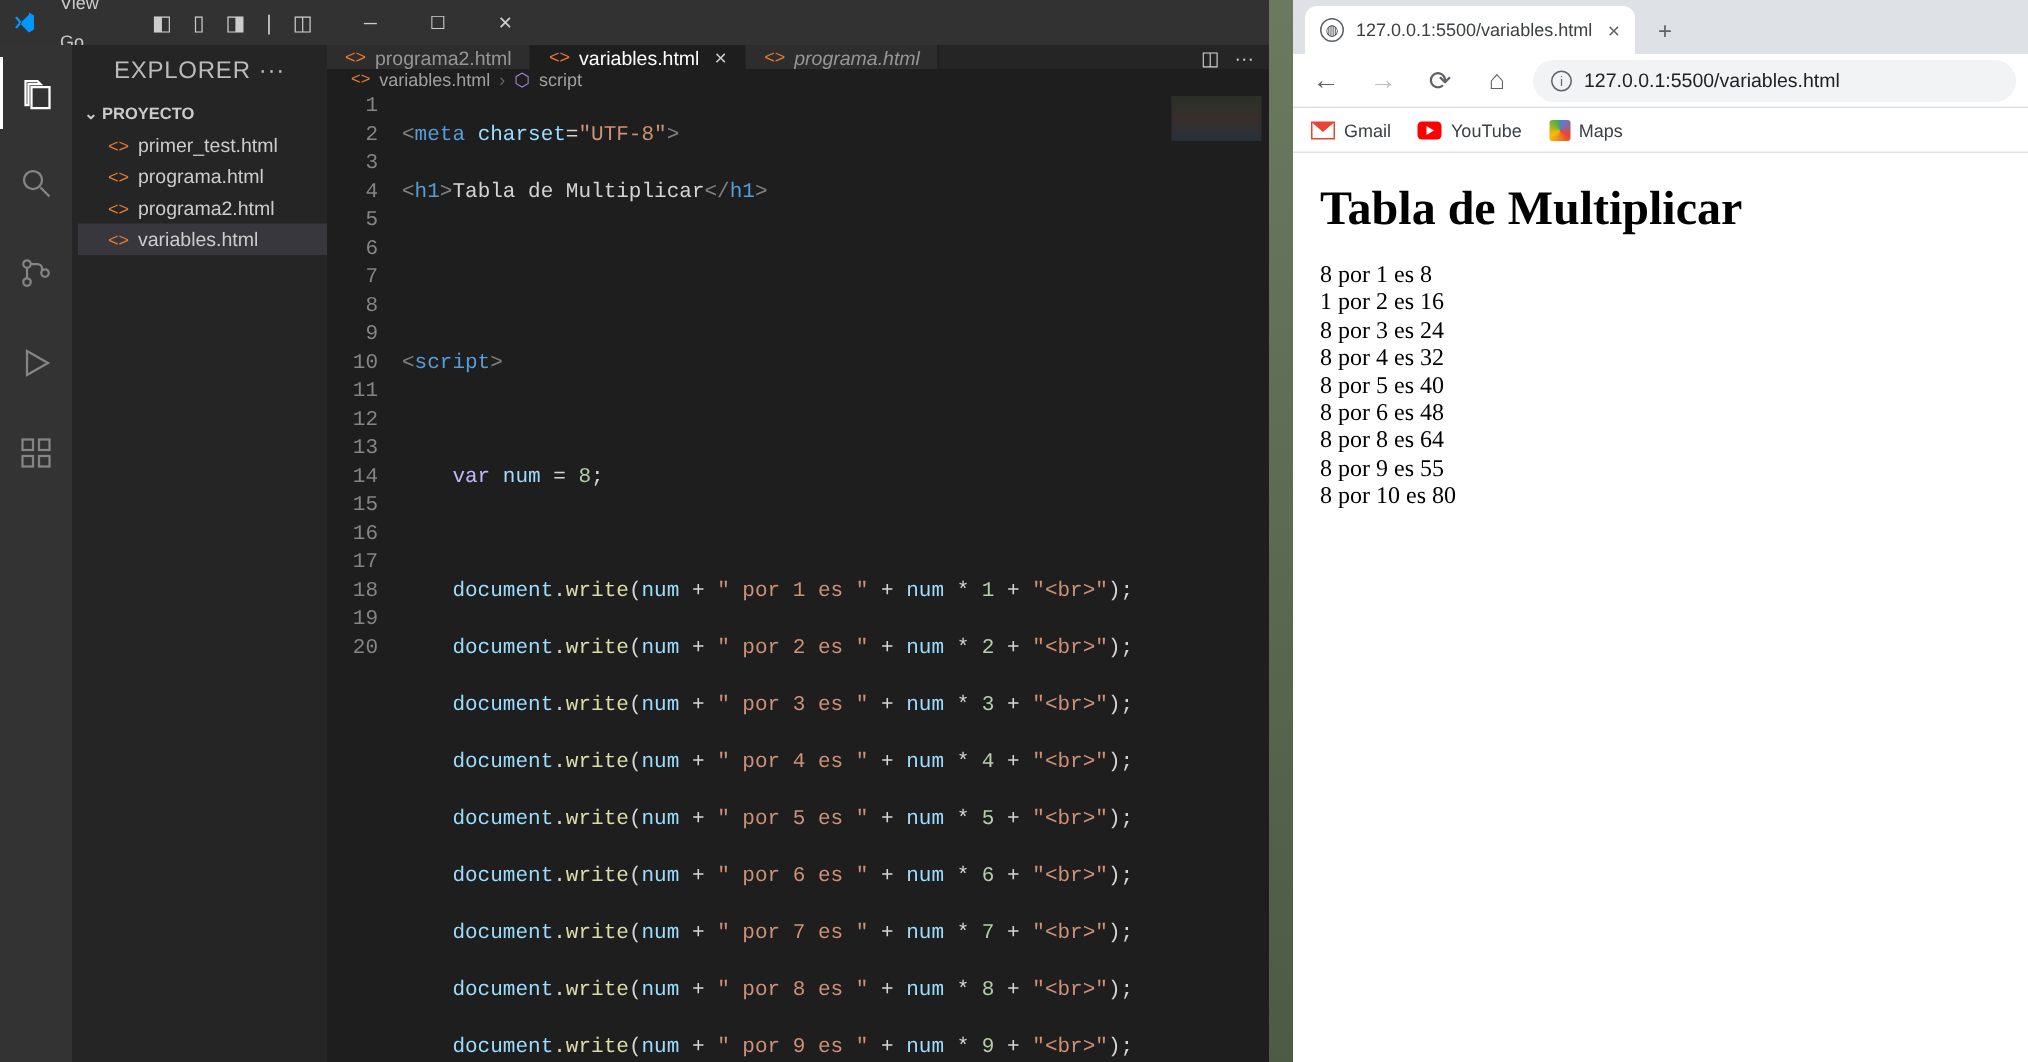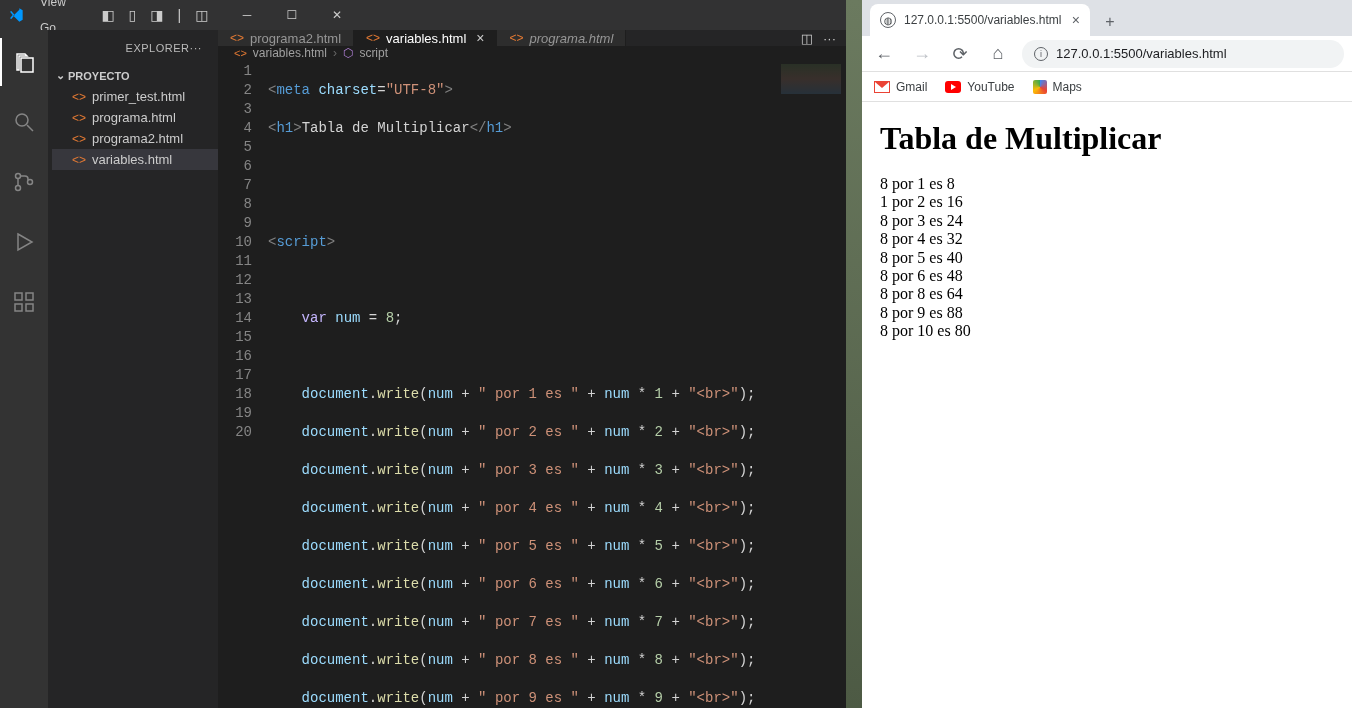"EXPLORER" .sidebar-header { font-size: 11px -> 16px; justify-content: flex-end -> space-between; padding: 0 16px -> 0 28px }
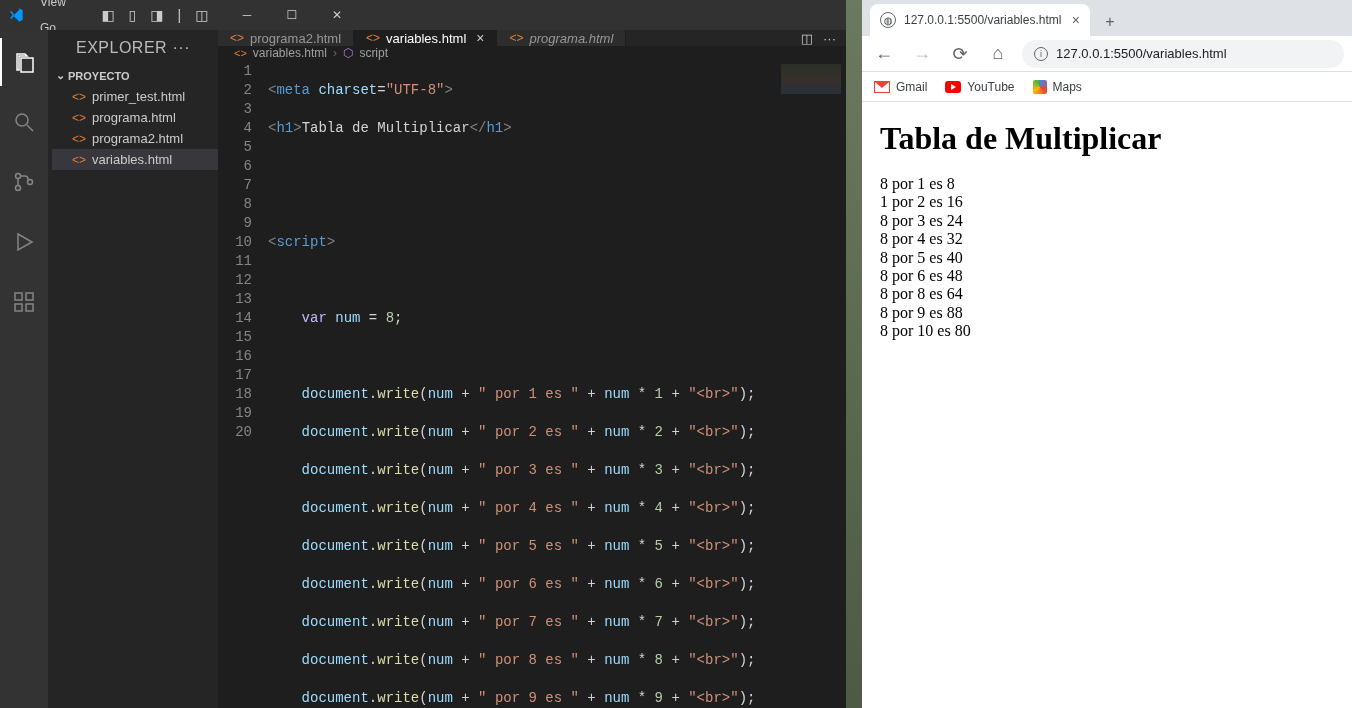"8 por 9 es 88" div.line { text: 88 -> 55 }
